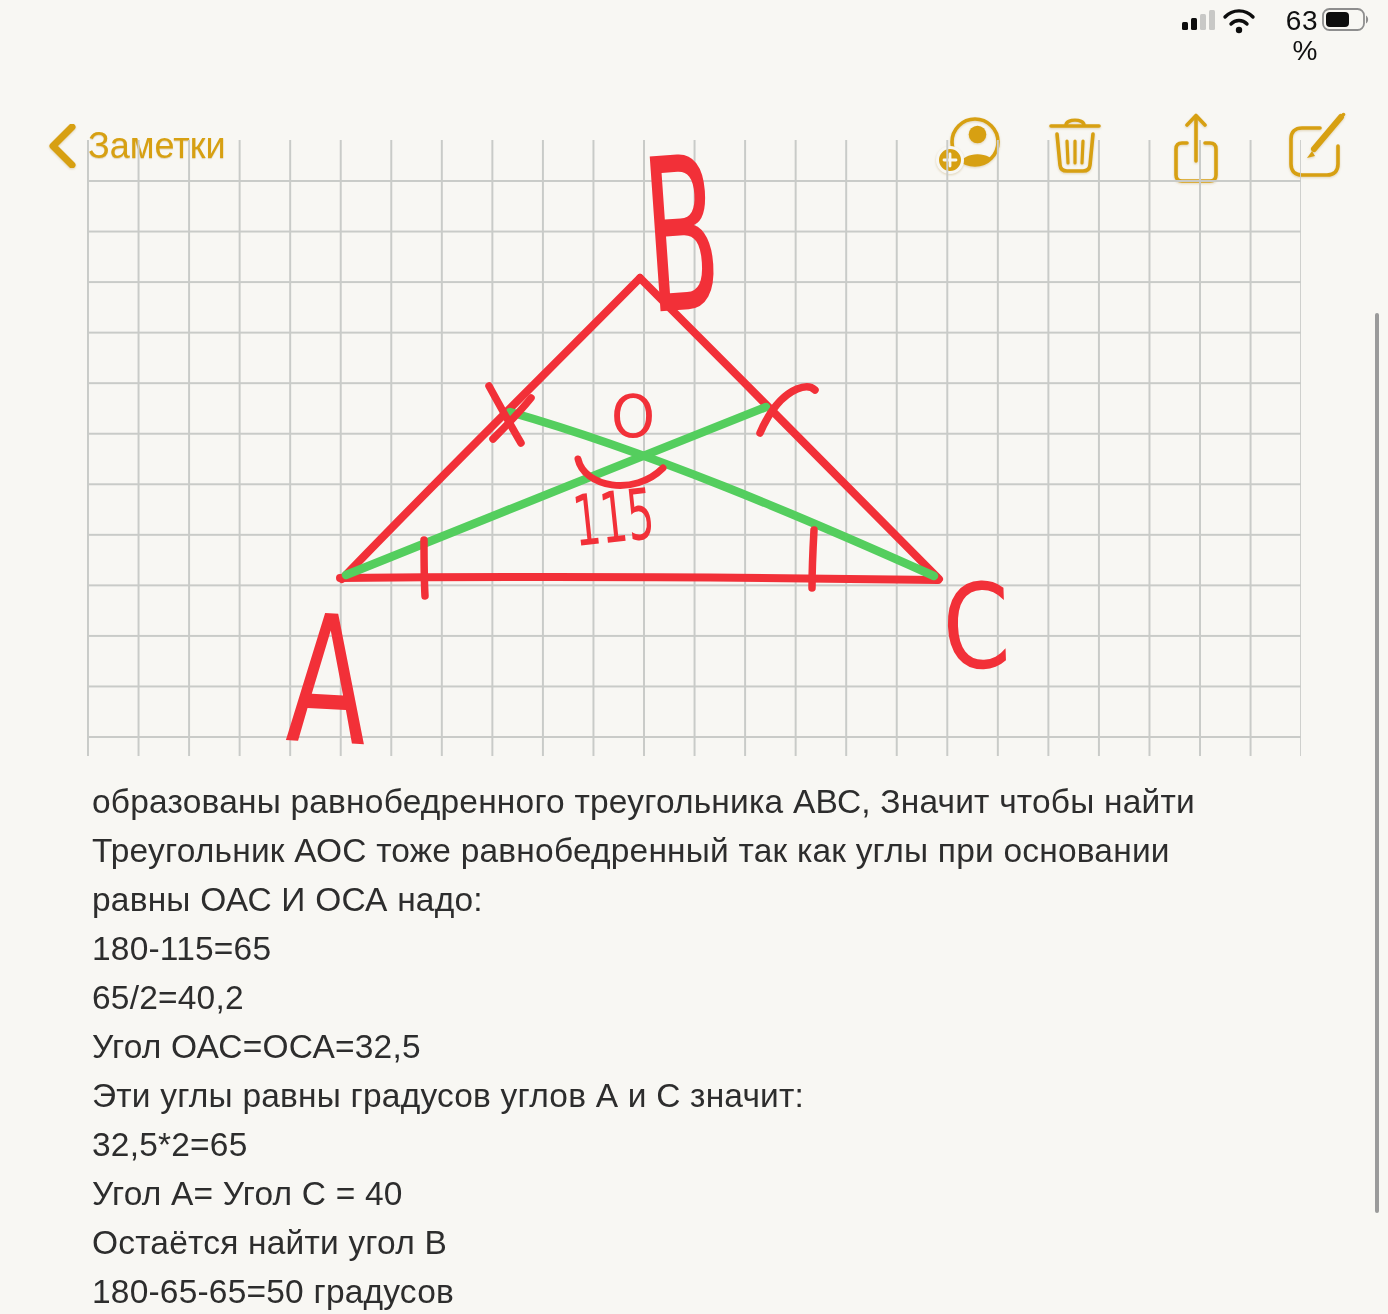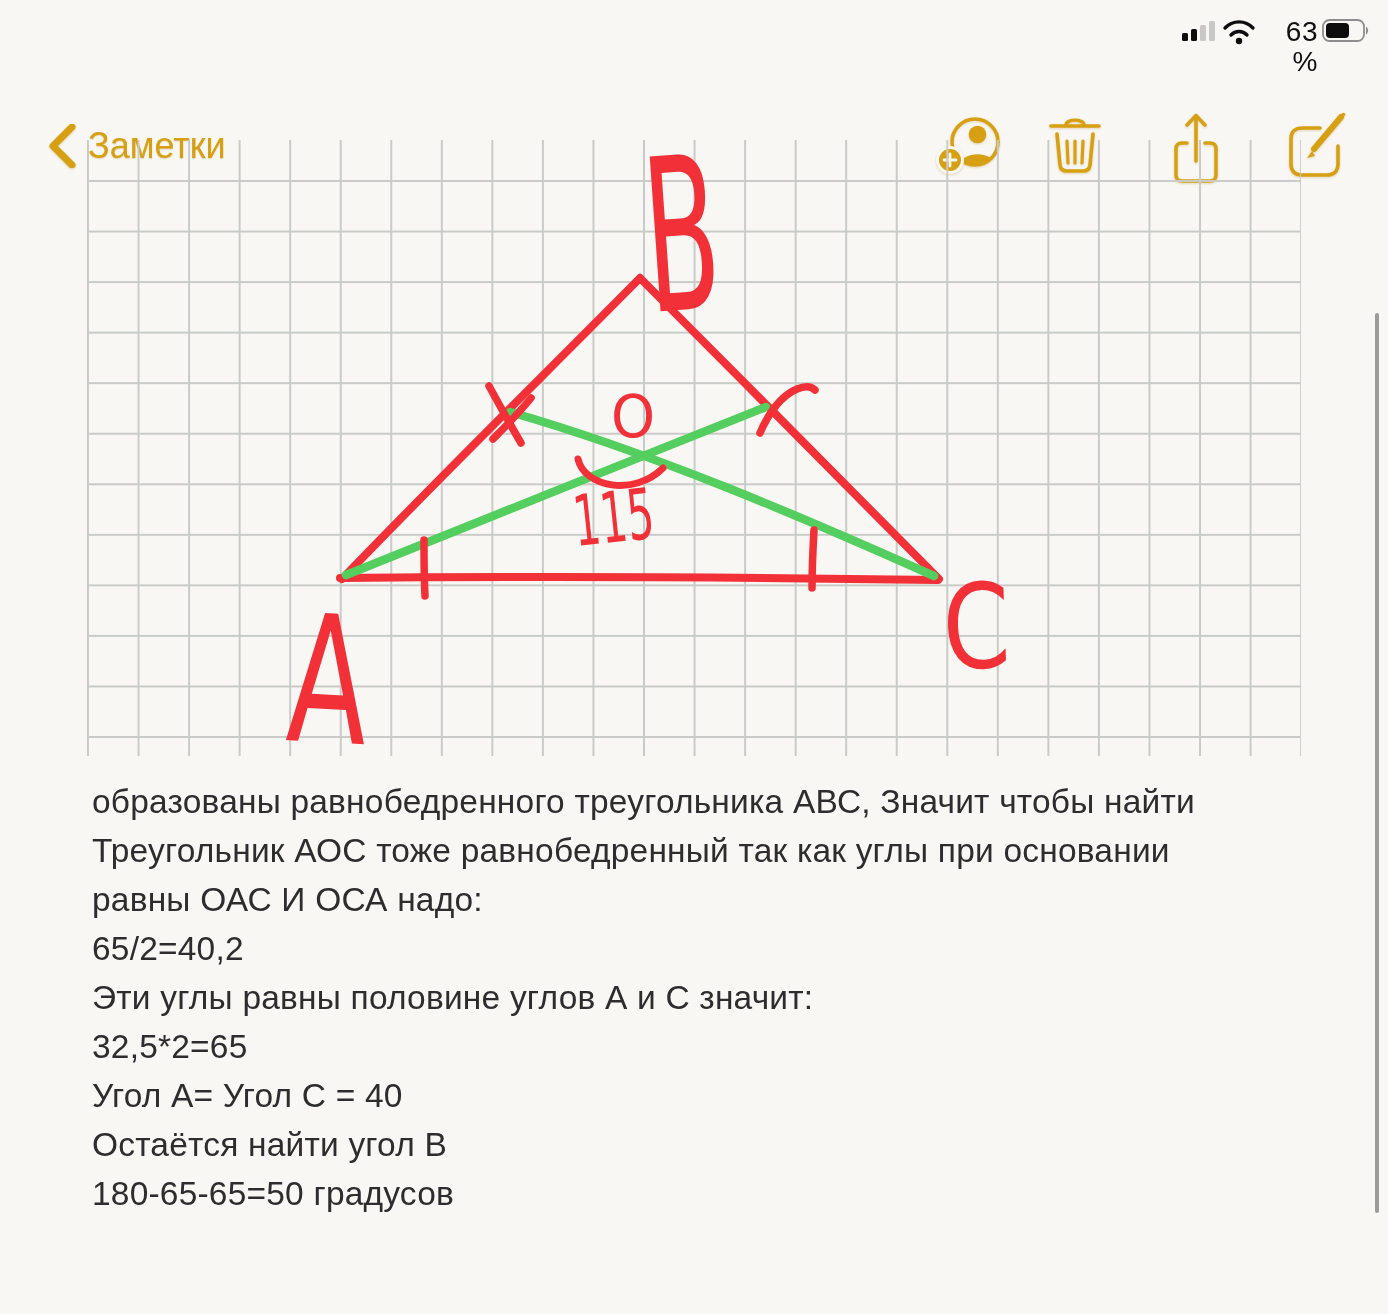"63 %" .statusbar { top: 11px -> 0 }
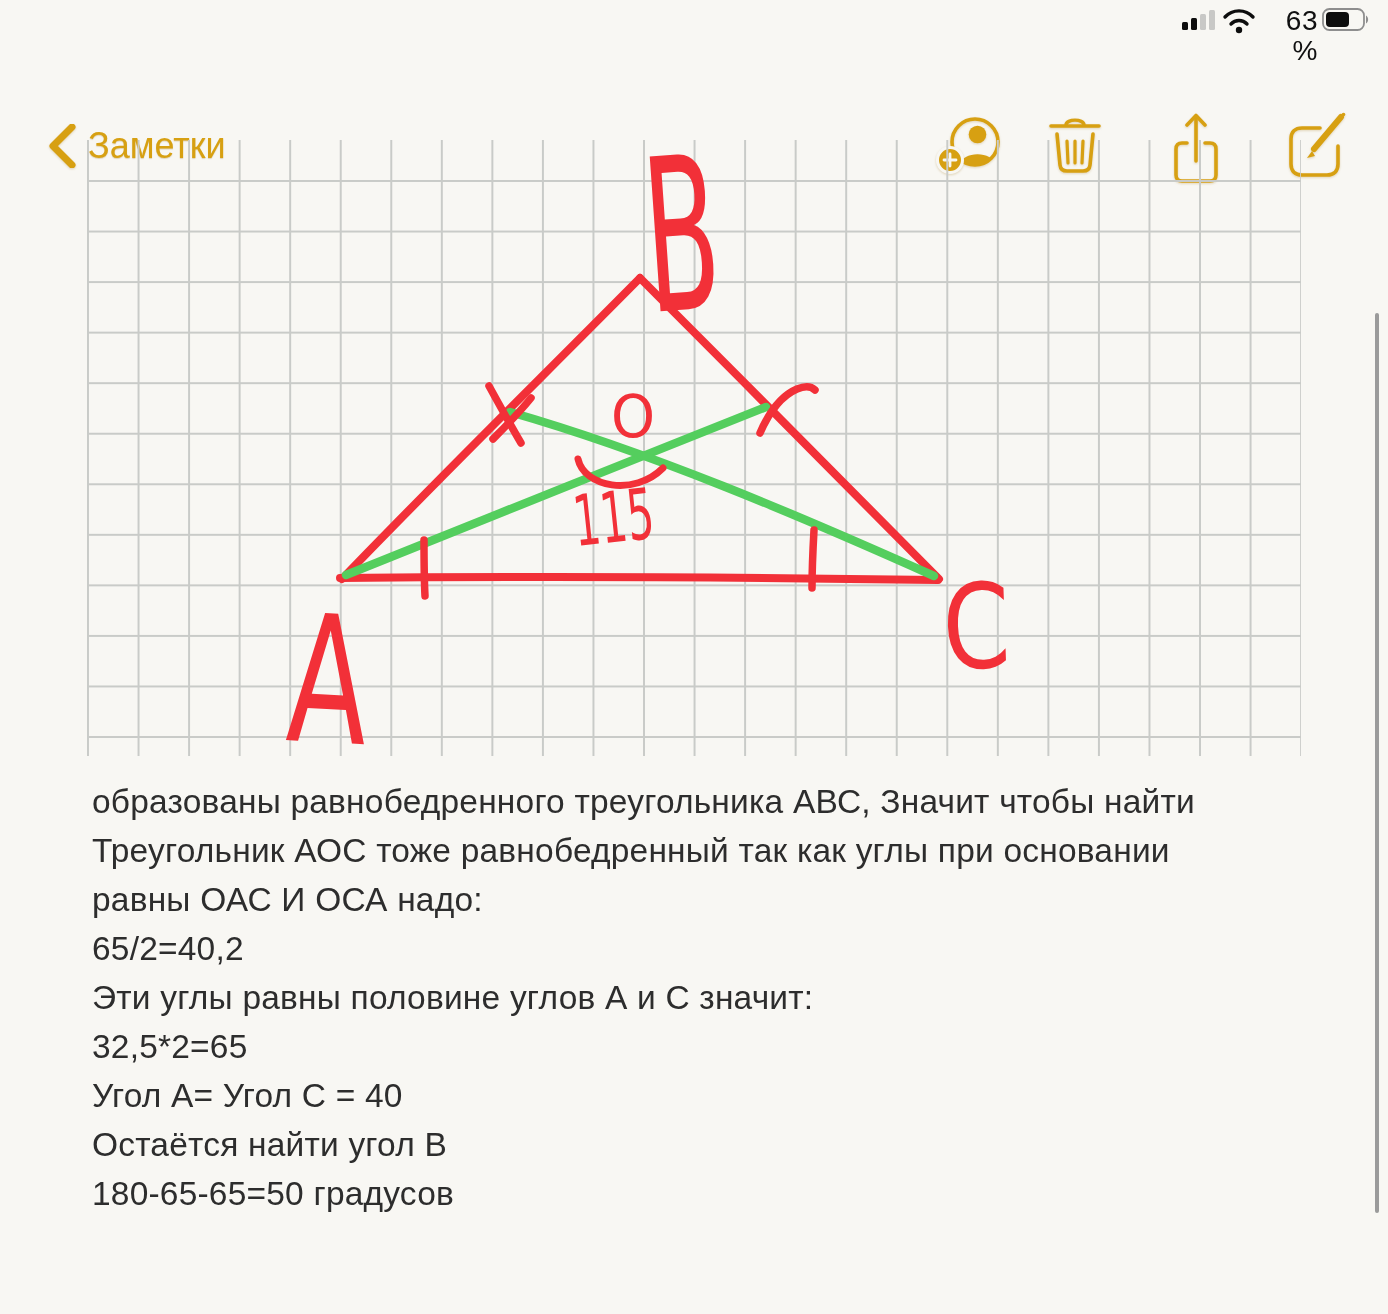"180-115=65" div.note-line { html: none -> <div>180-115=65</div> }
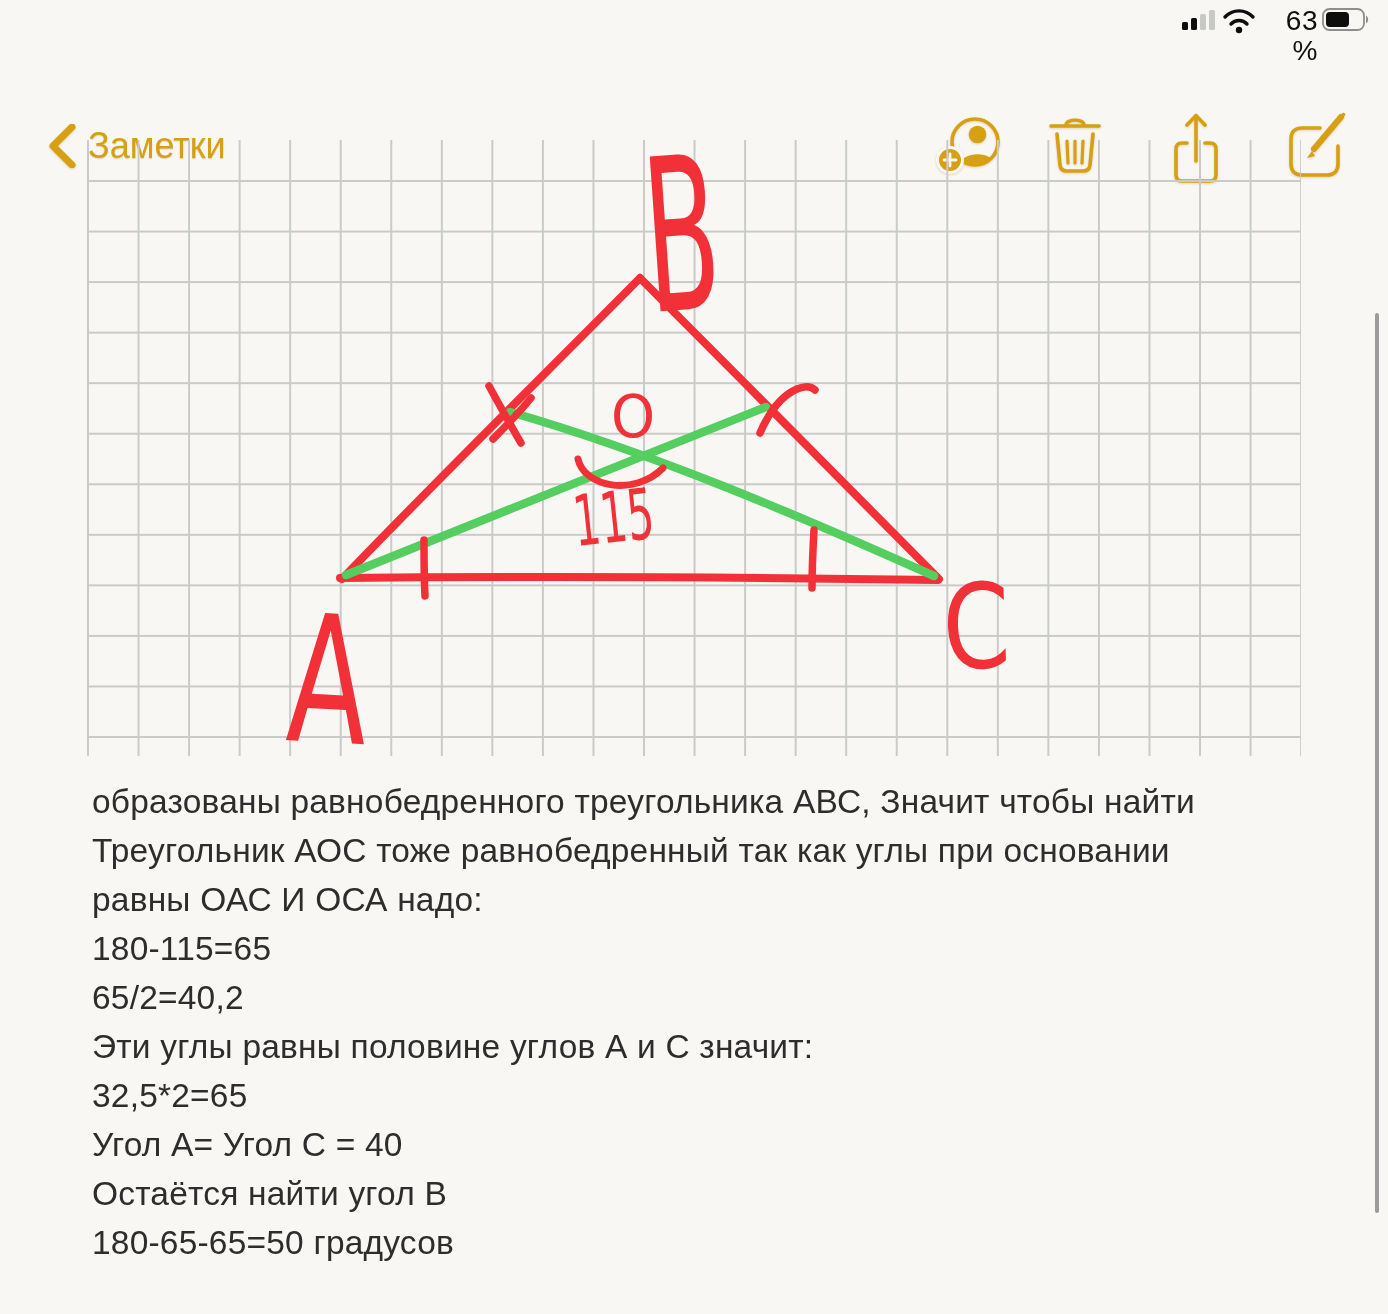"Угол ОАС=ОСА=32,5" div.note-line { html: none -> <div>Угол ОАС=ОСА=32,5</div> }
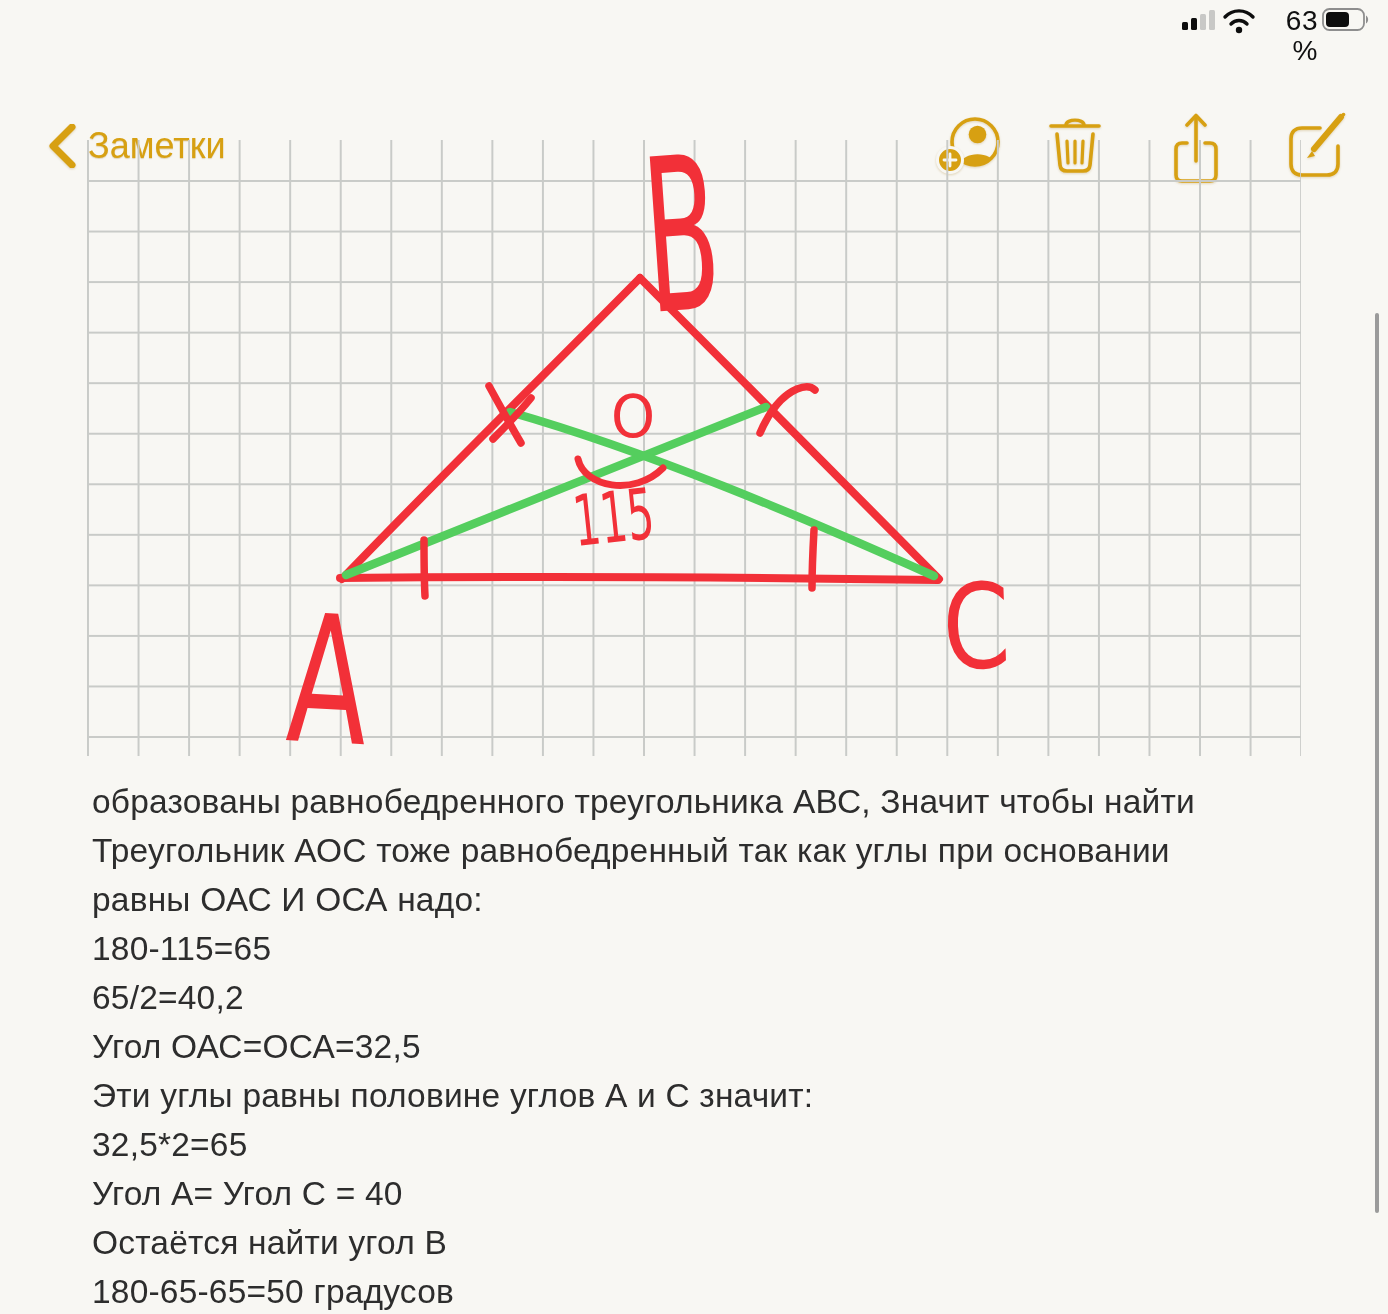"Эти углы равны половине углов" div.note-line { text: половине -> градусов }
